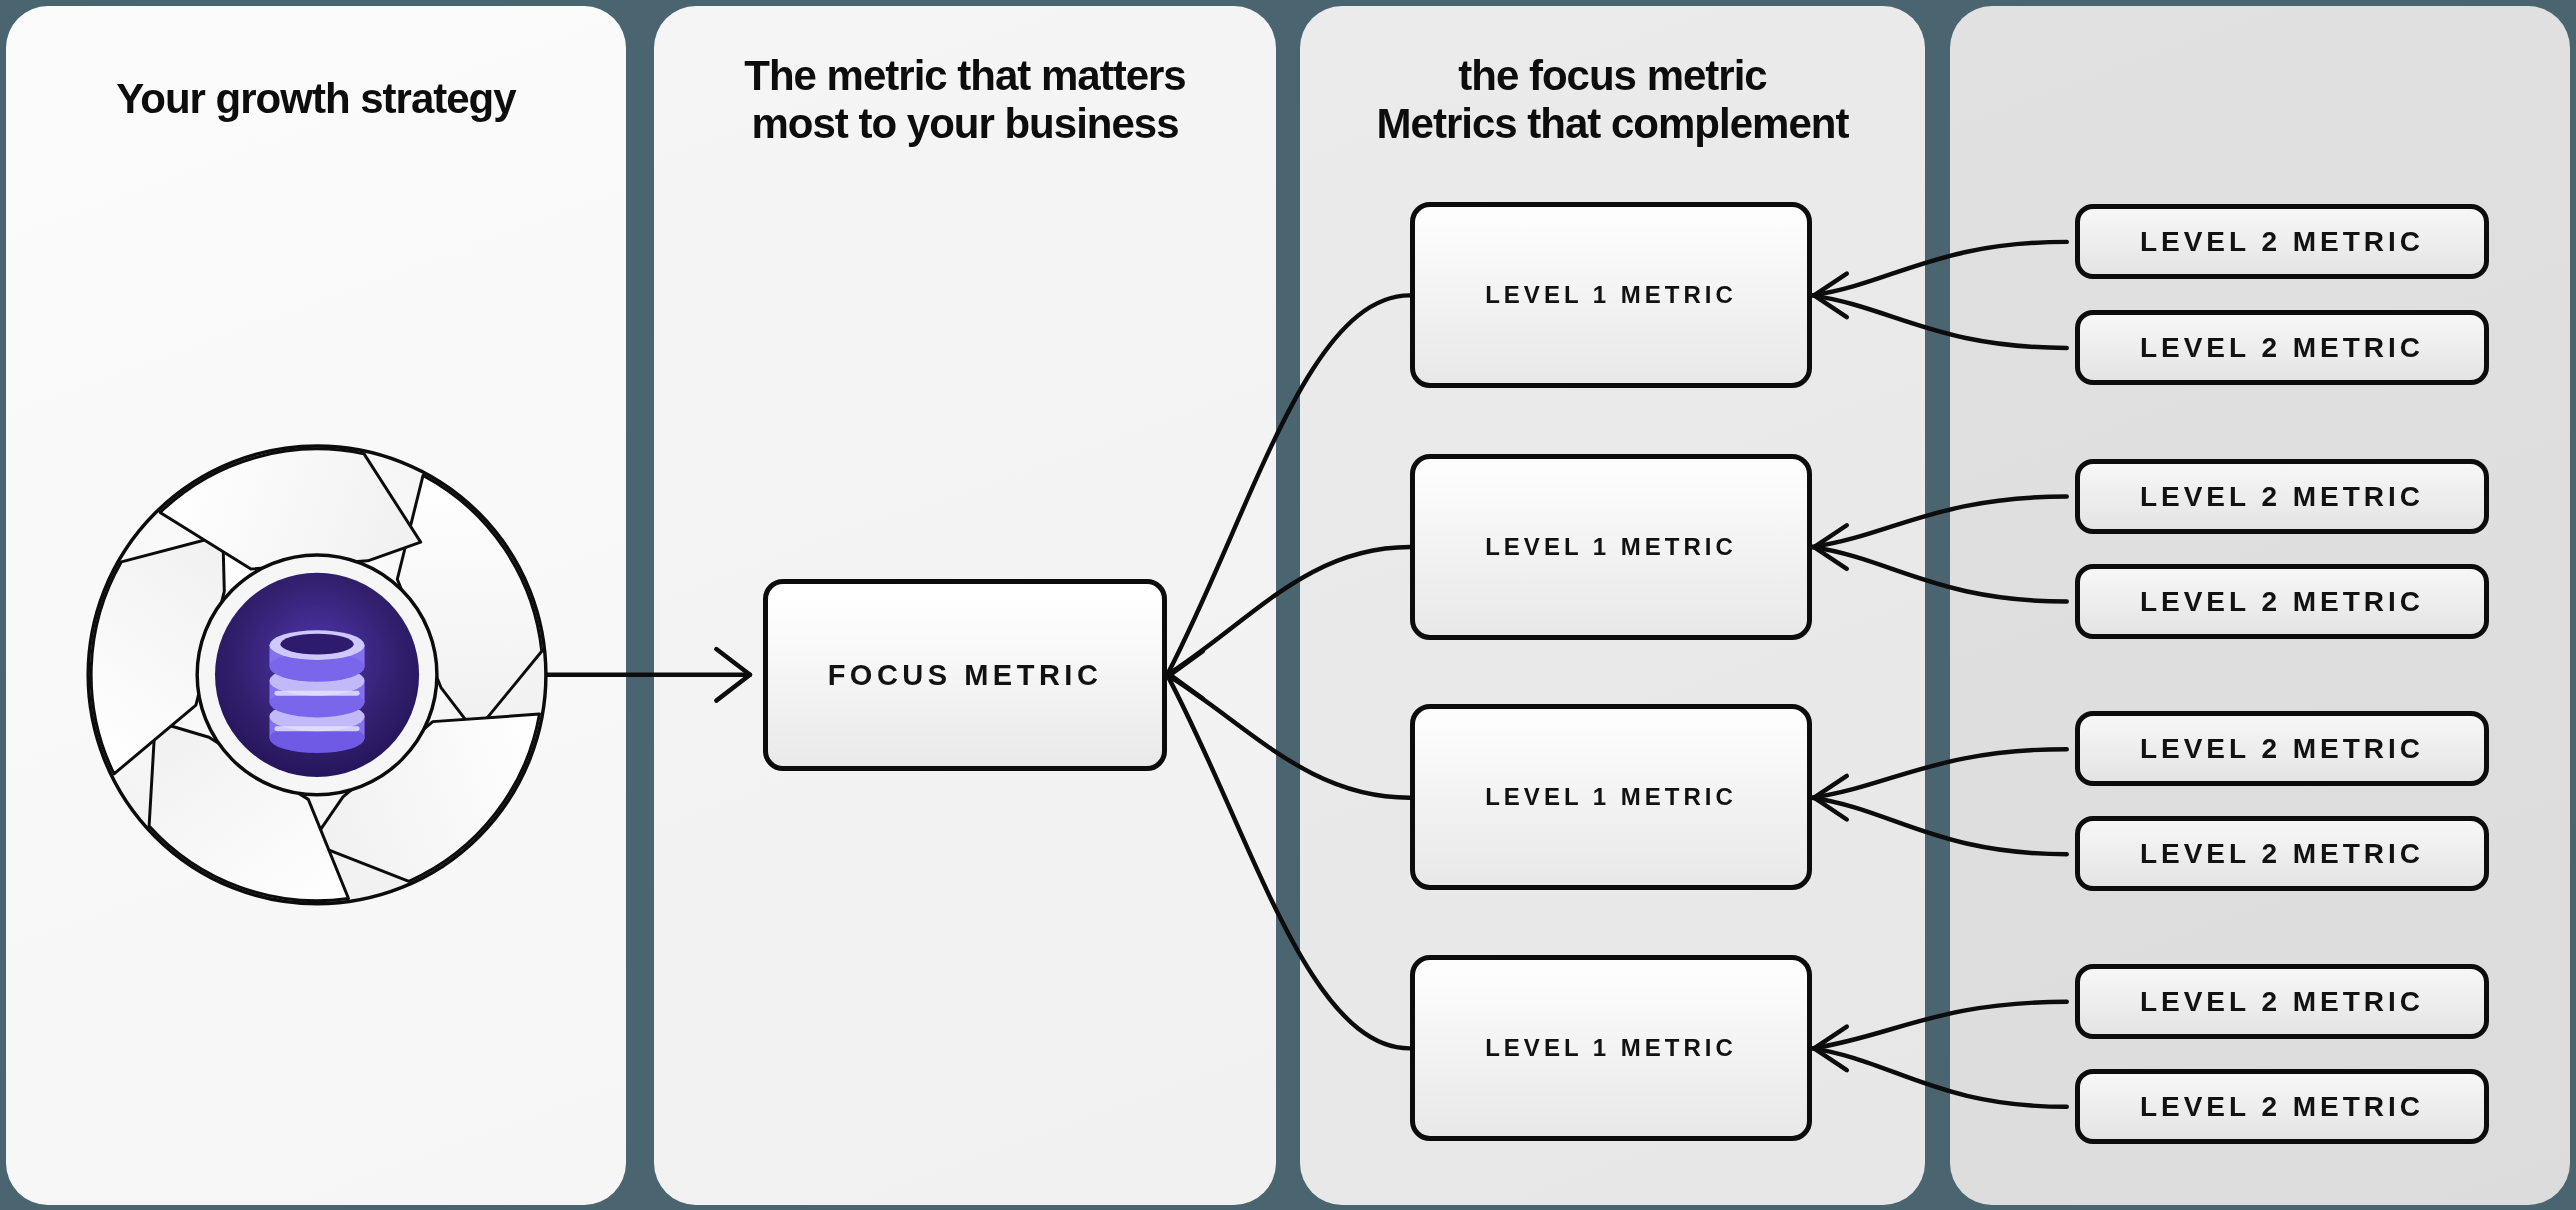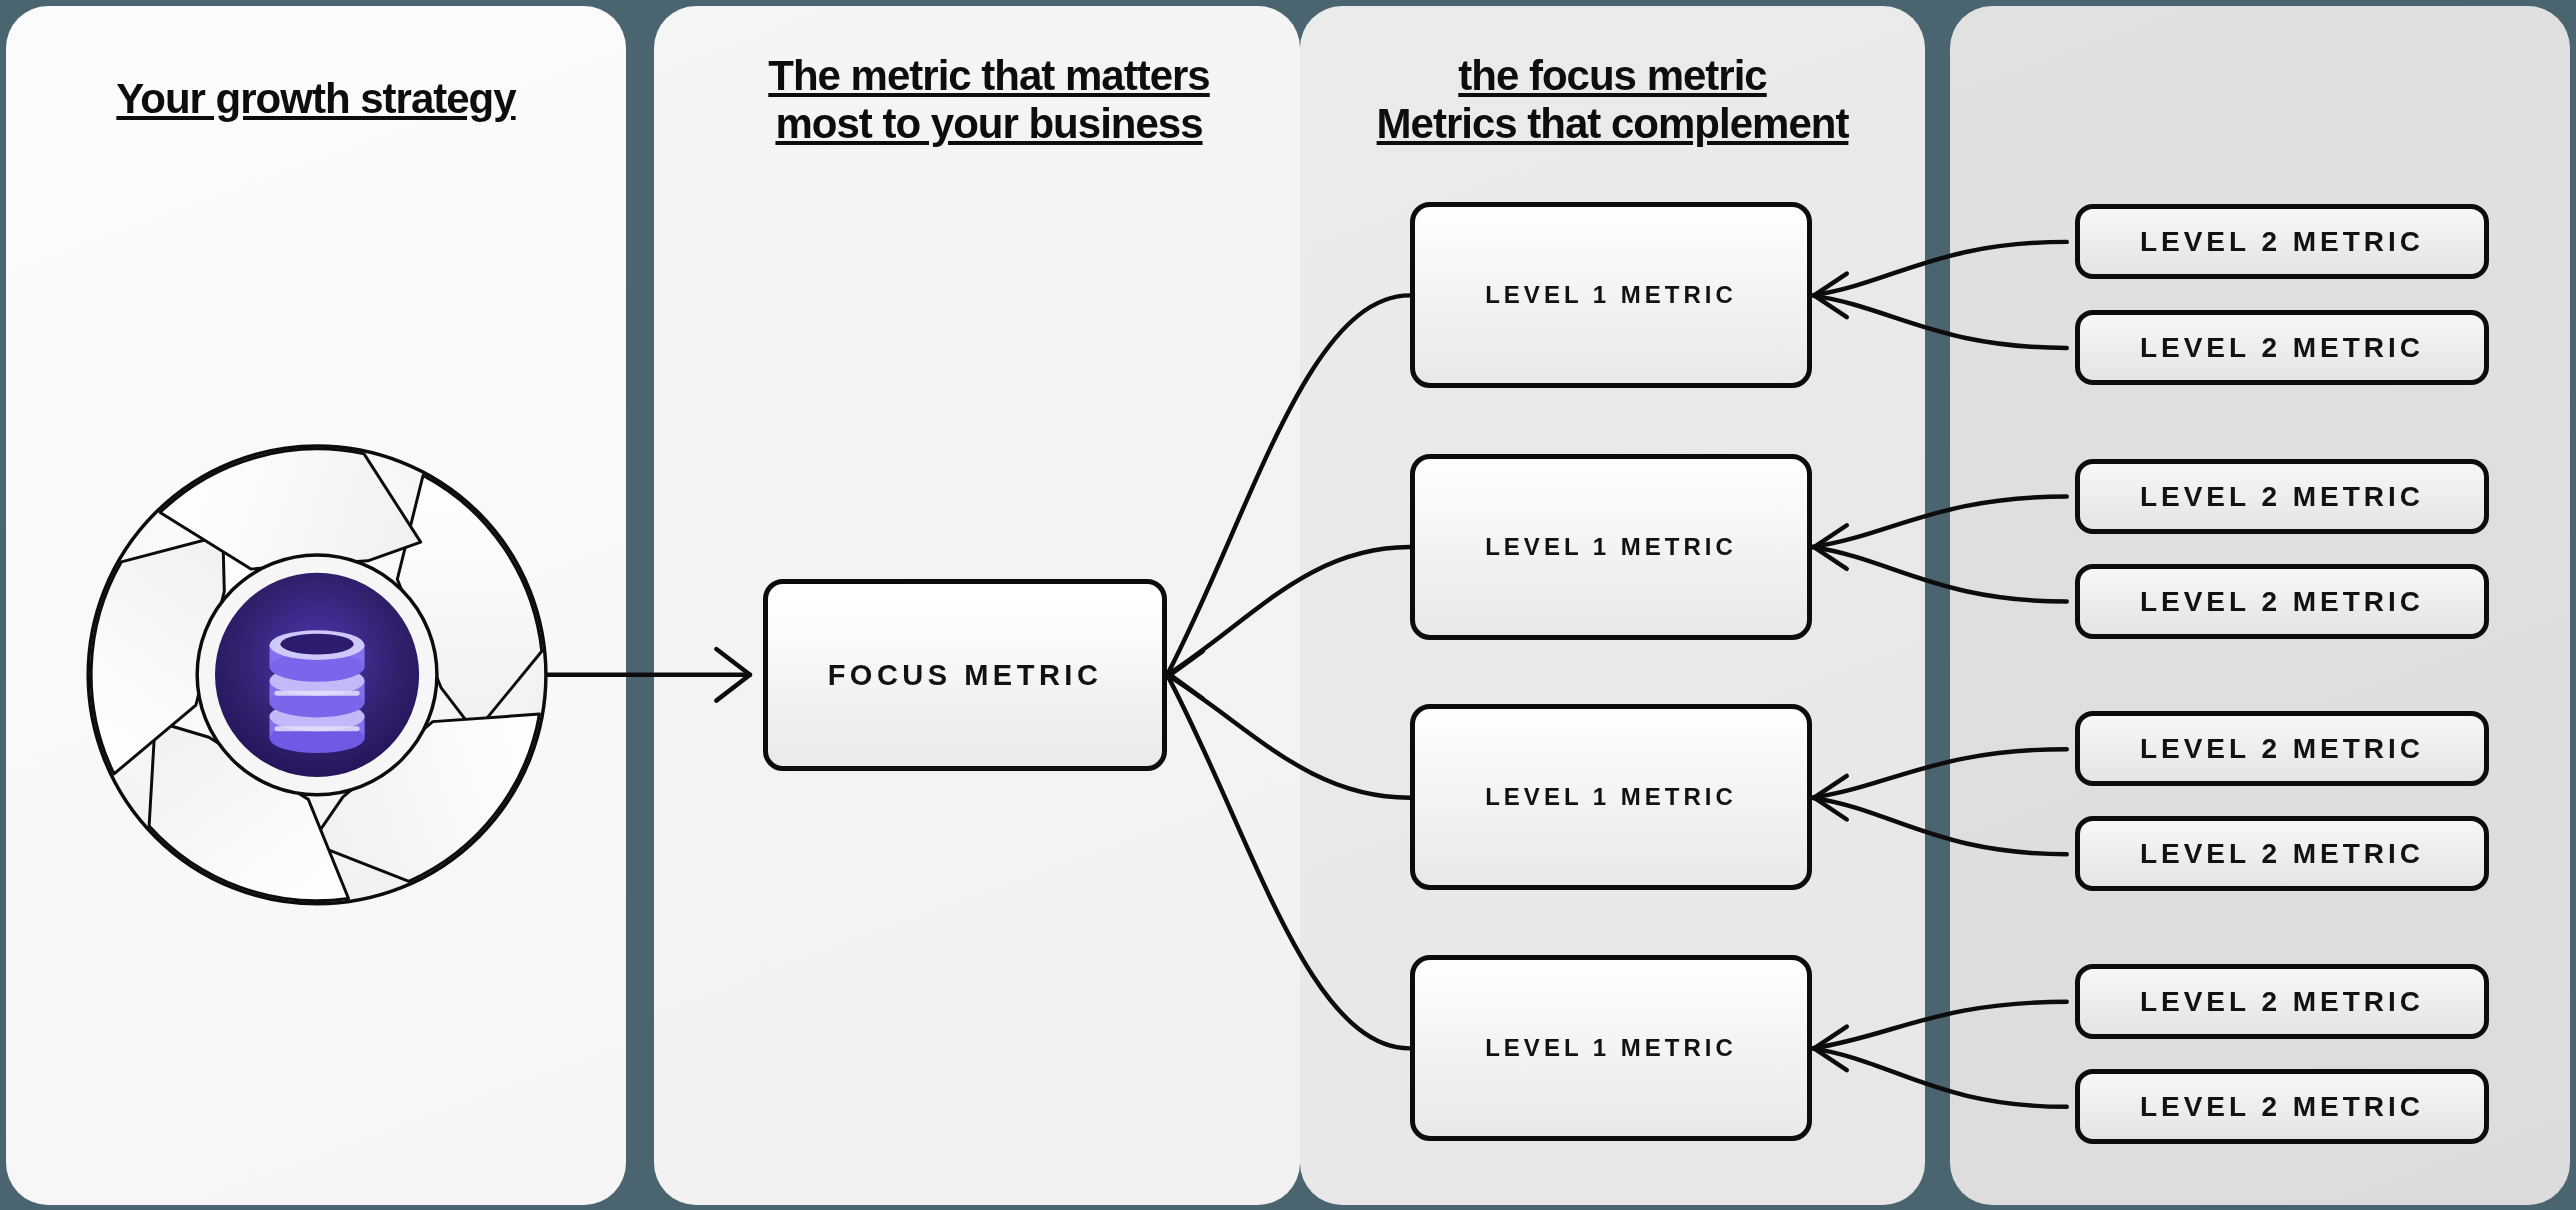"Your growth strategy" .heading { text-decoration: underline -> none }
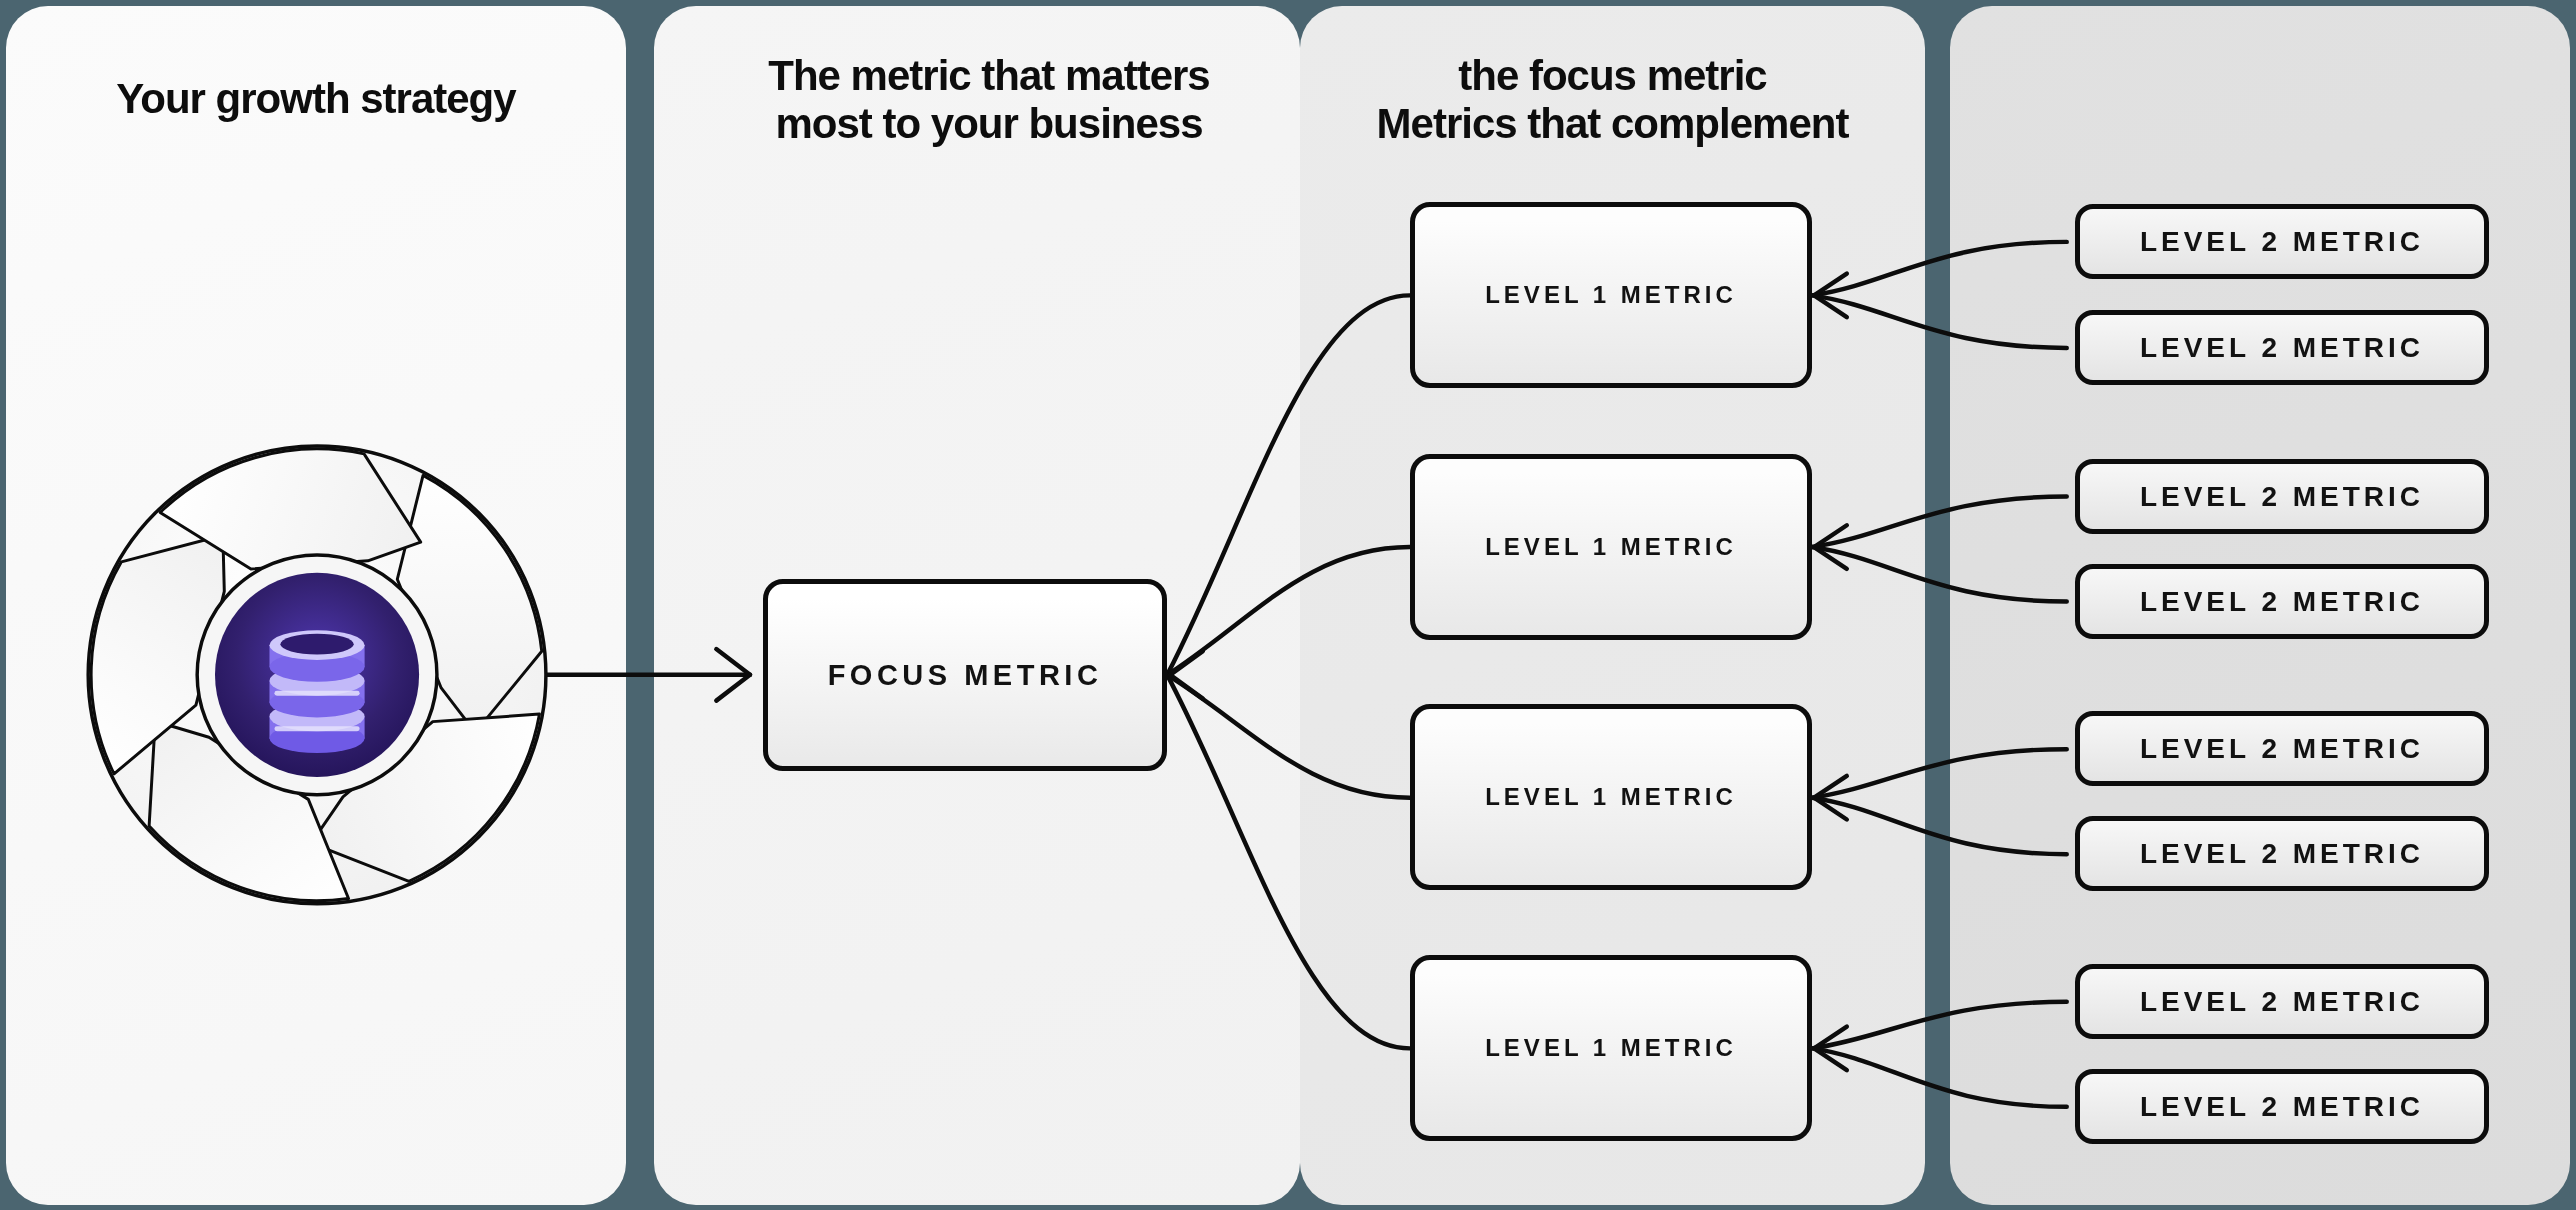"The metric that matters" .panel-2 { padding-left: 24px -> none }
